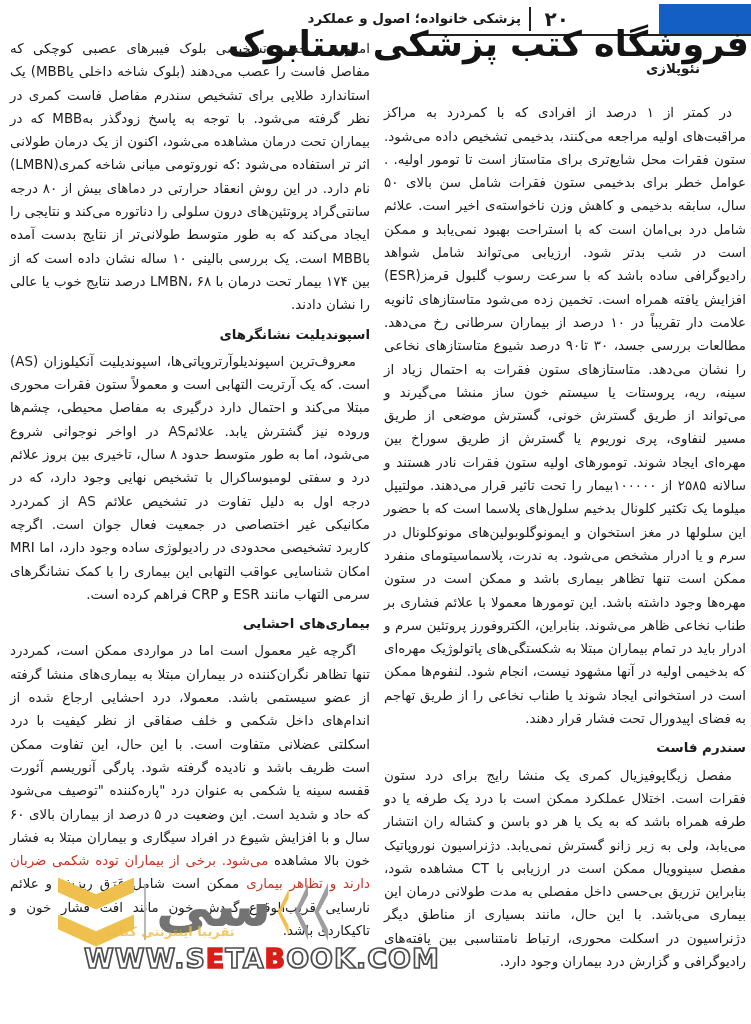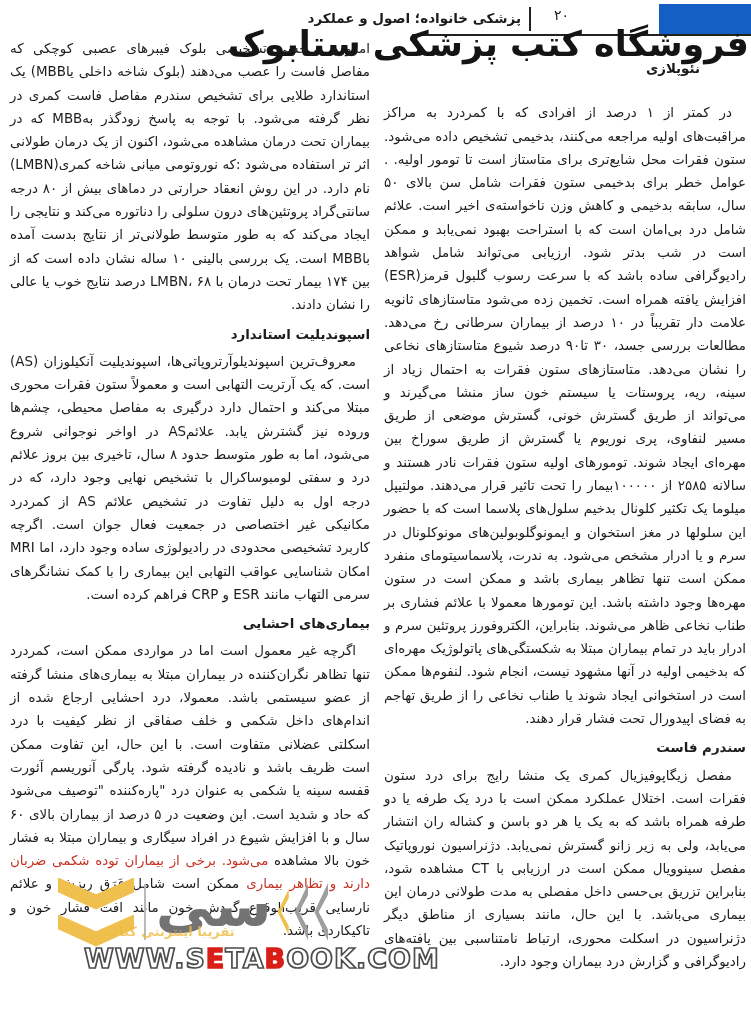"۲۰" .page-num { font-size: 14px -> 20px; font-weight: normal -> bold }
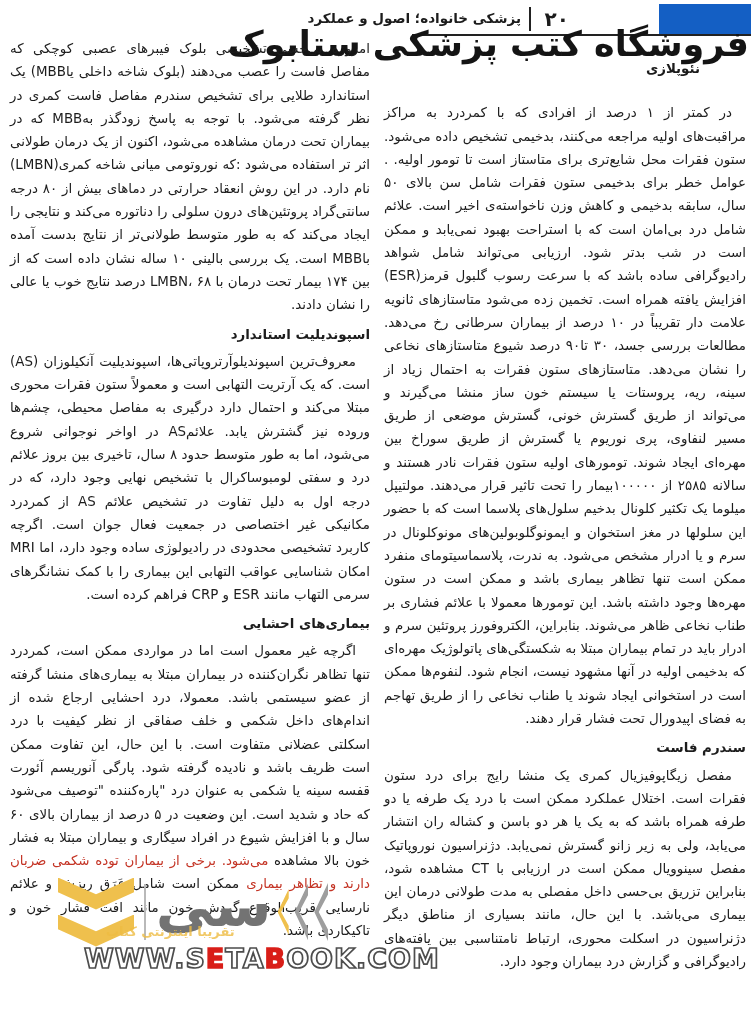"اسپوندیلیت استاندارد" div.sec-heading { text: استاندارد -> نشانگرهای }
